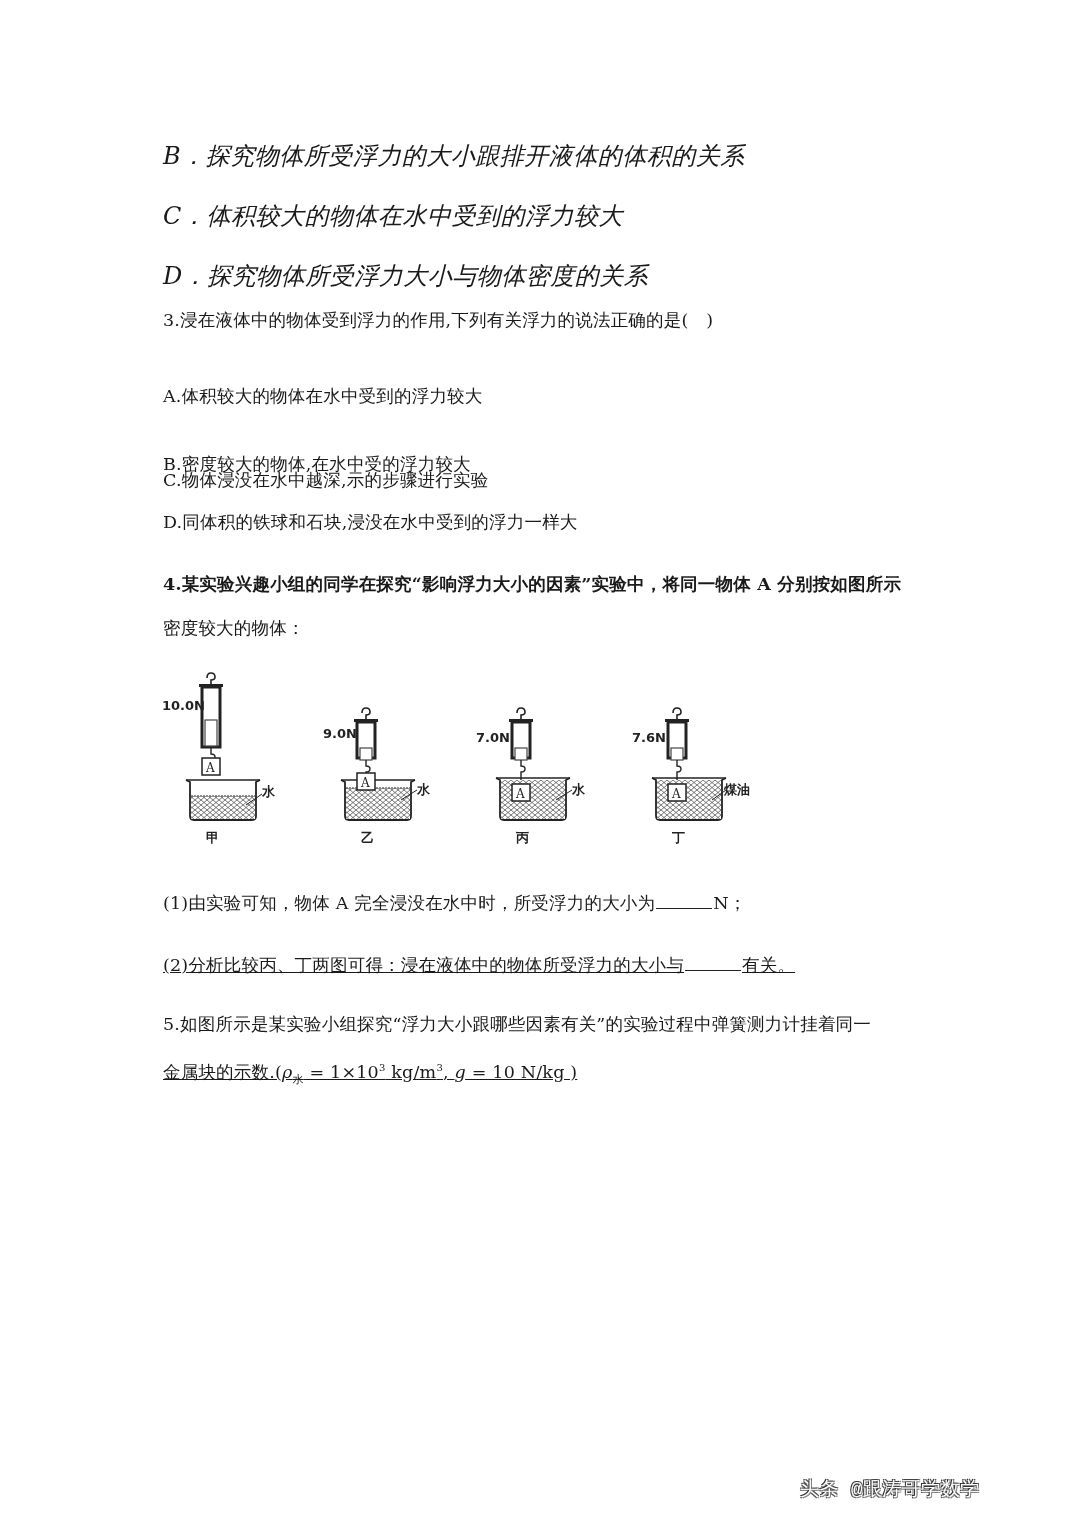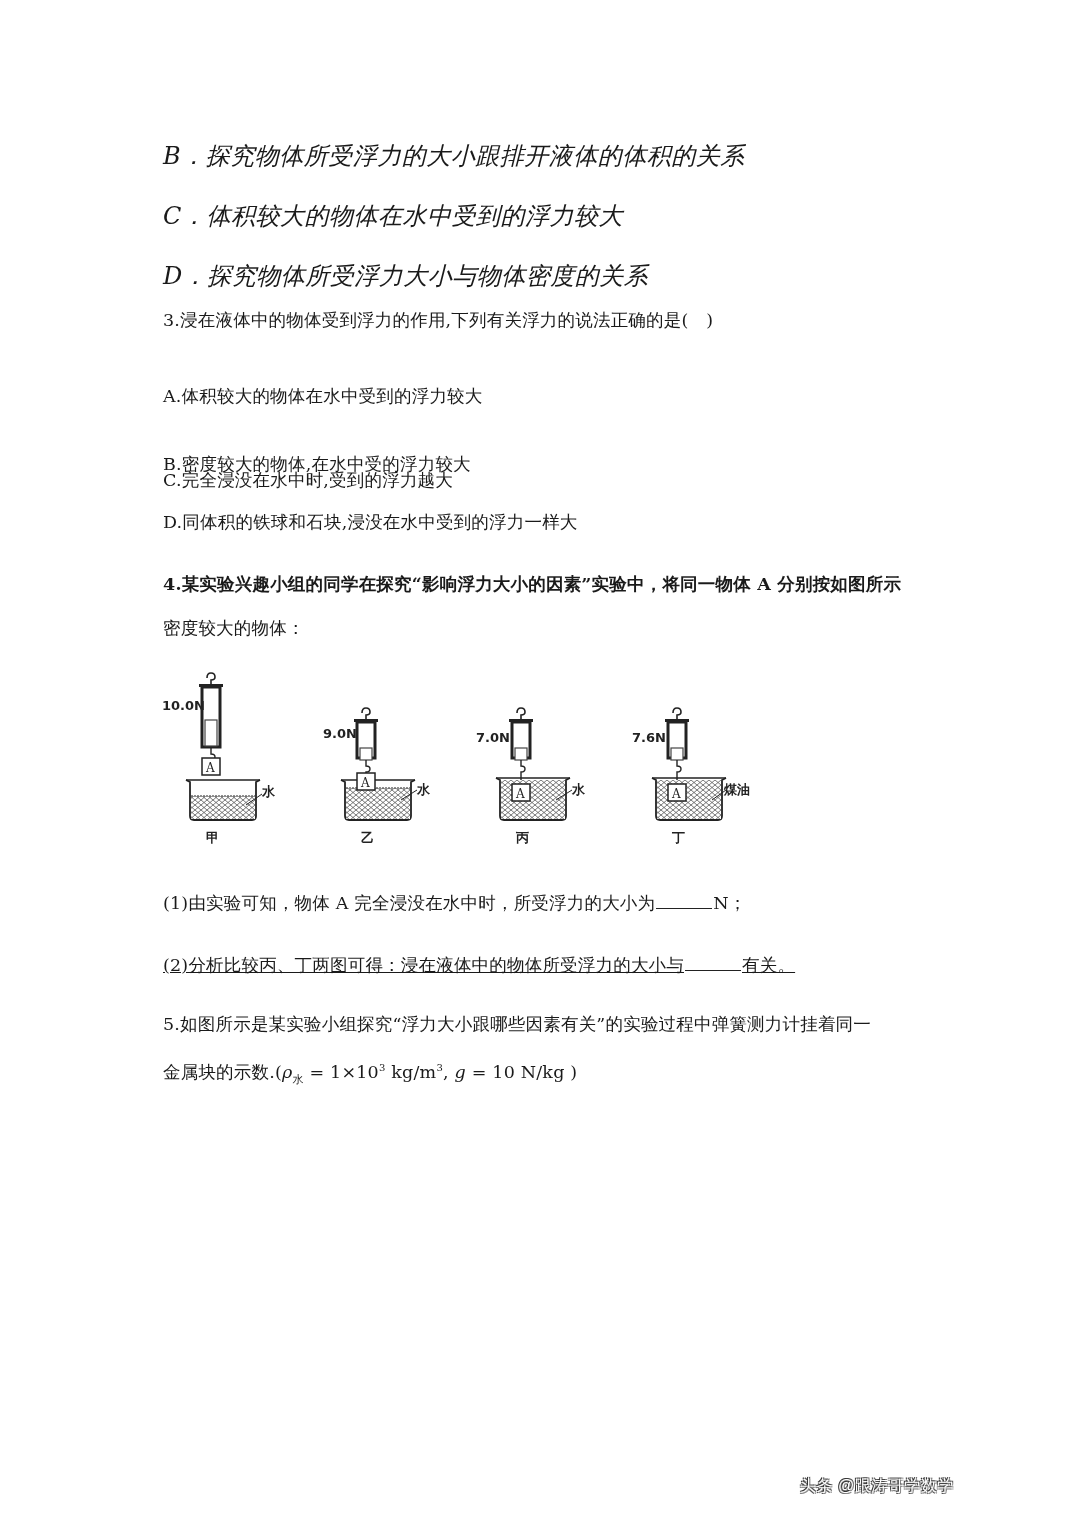"C.完全浸没在水中时,受到的浮力越大" div.line { text: C.完全浸没在水中时,受到的浮力越大 -> C.物体浸没在水中越深,示的步骤进行实验 }
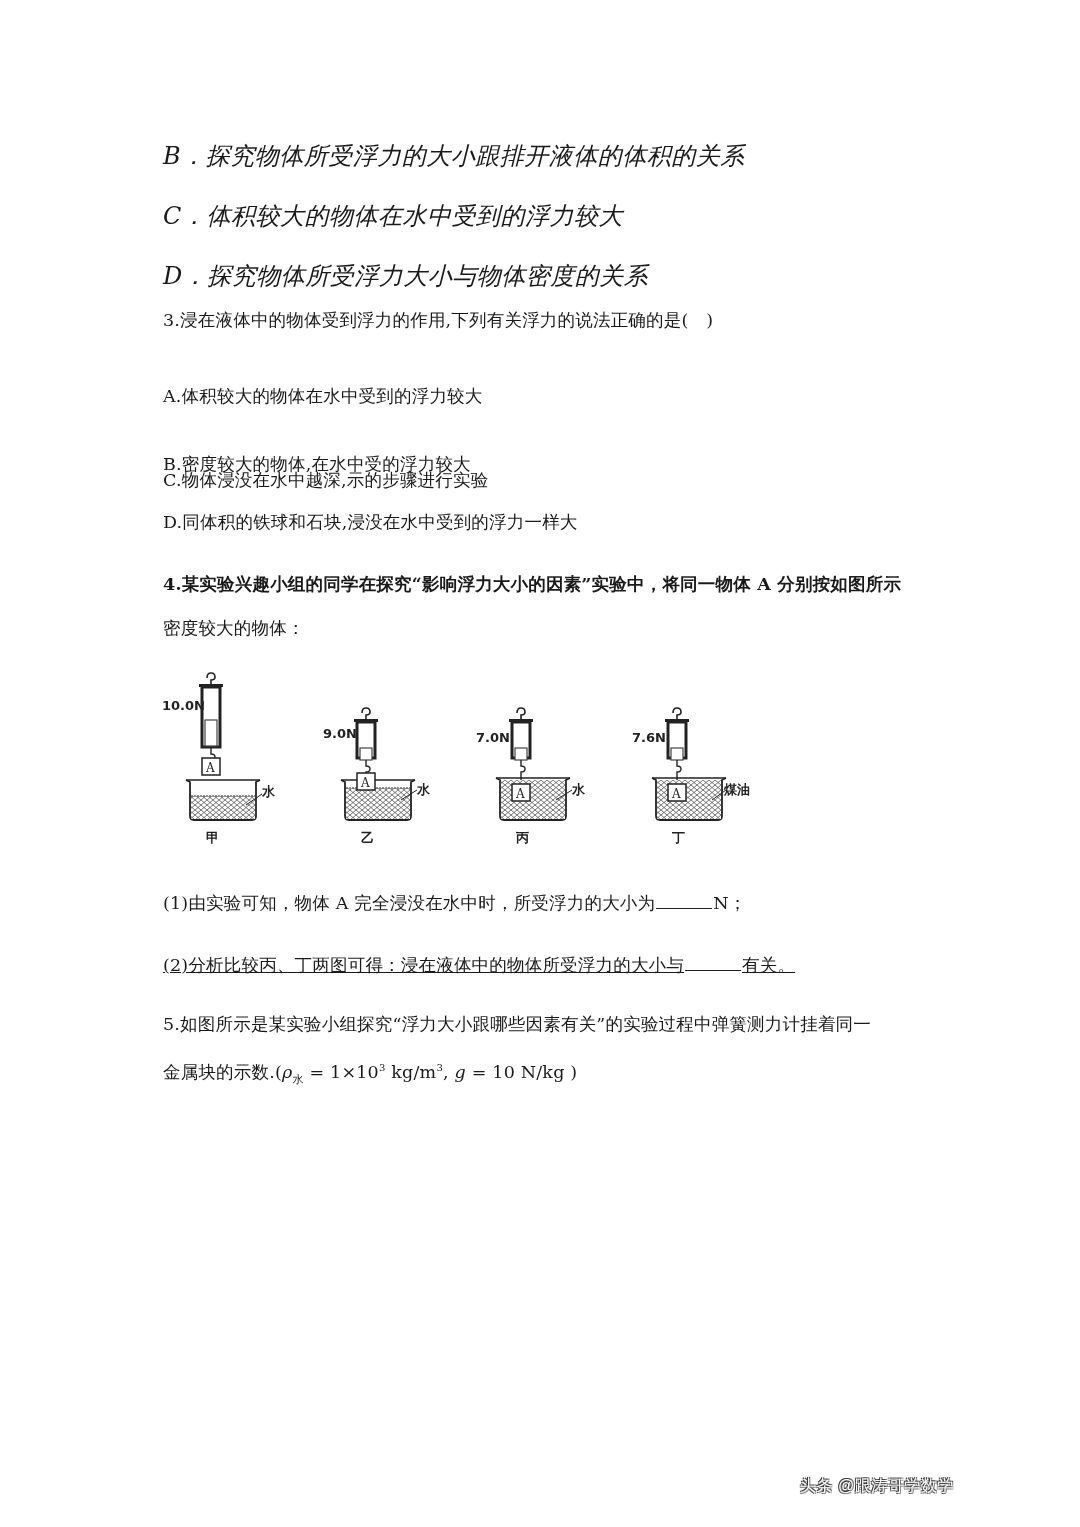"金属块的示数.(ρ水 = 1×103 kg/m3, g" div.line { text-decoration: none -> underline }
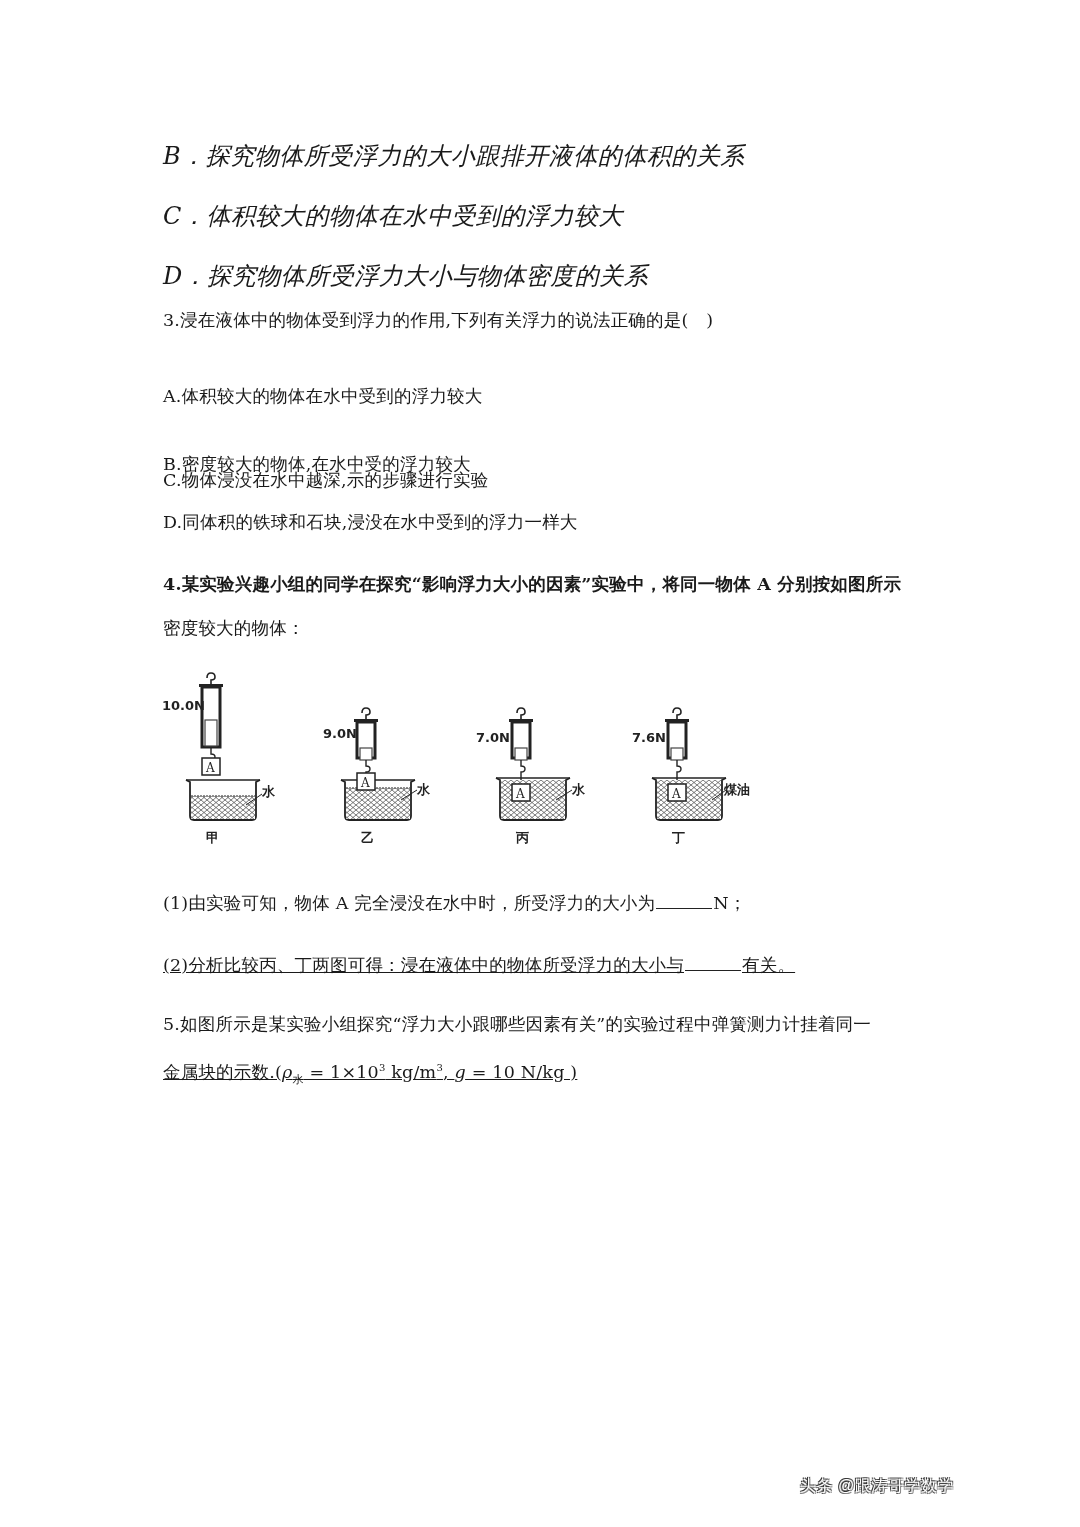"头条 @跟涛哥学数学" .watermark { font-family: Liberation Sans, sans-serif -> Liberation Mono, monospace; font-size: 16px -> 19px }
